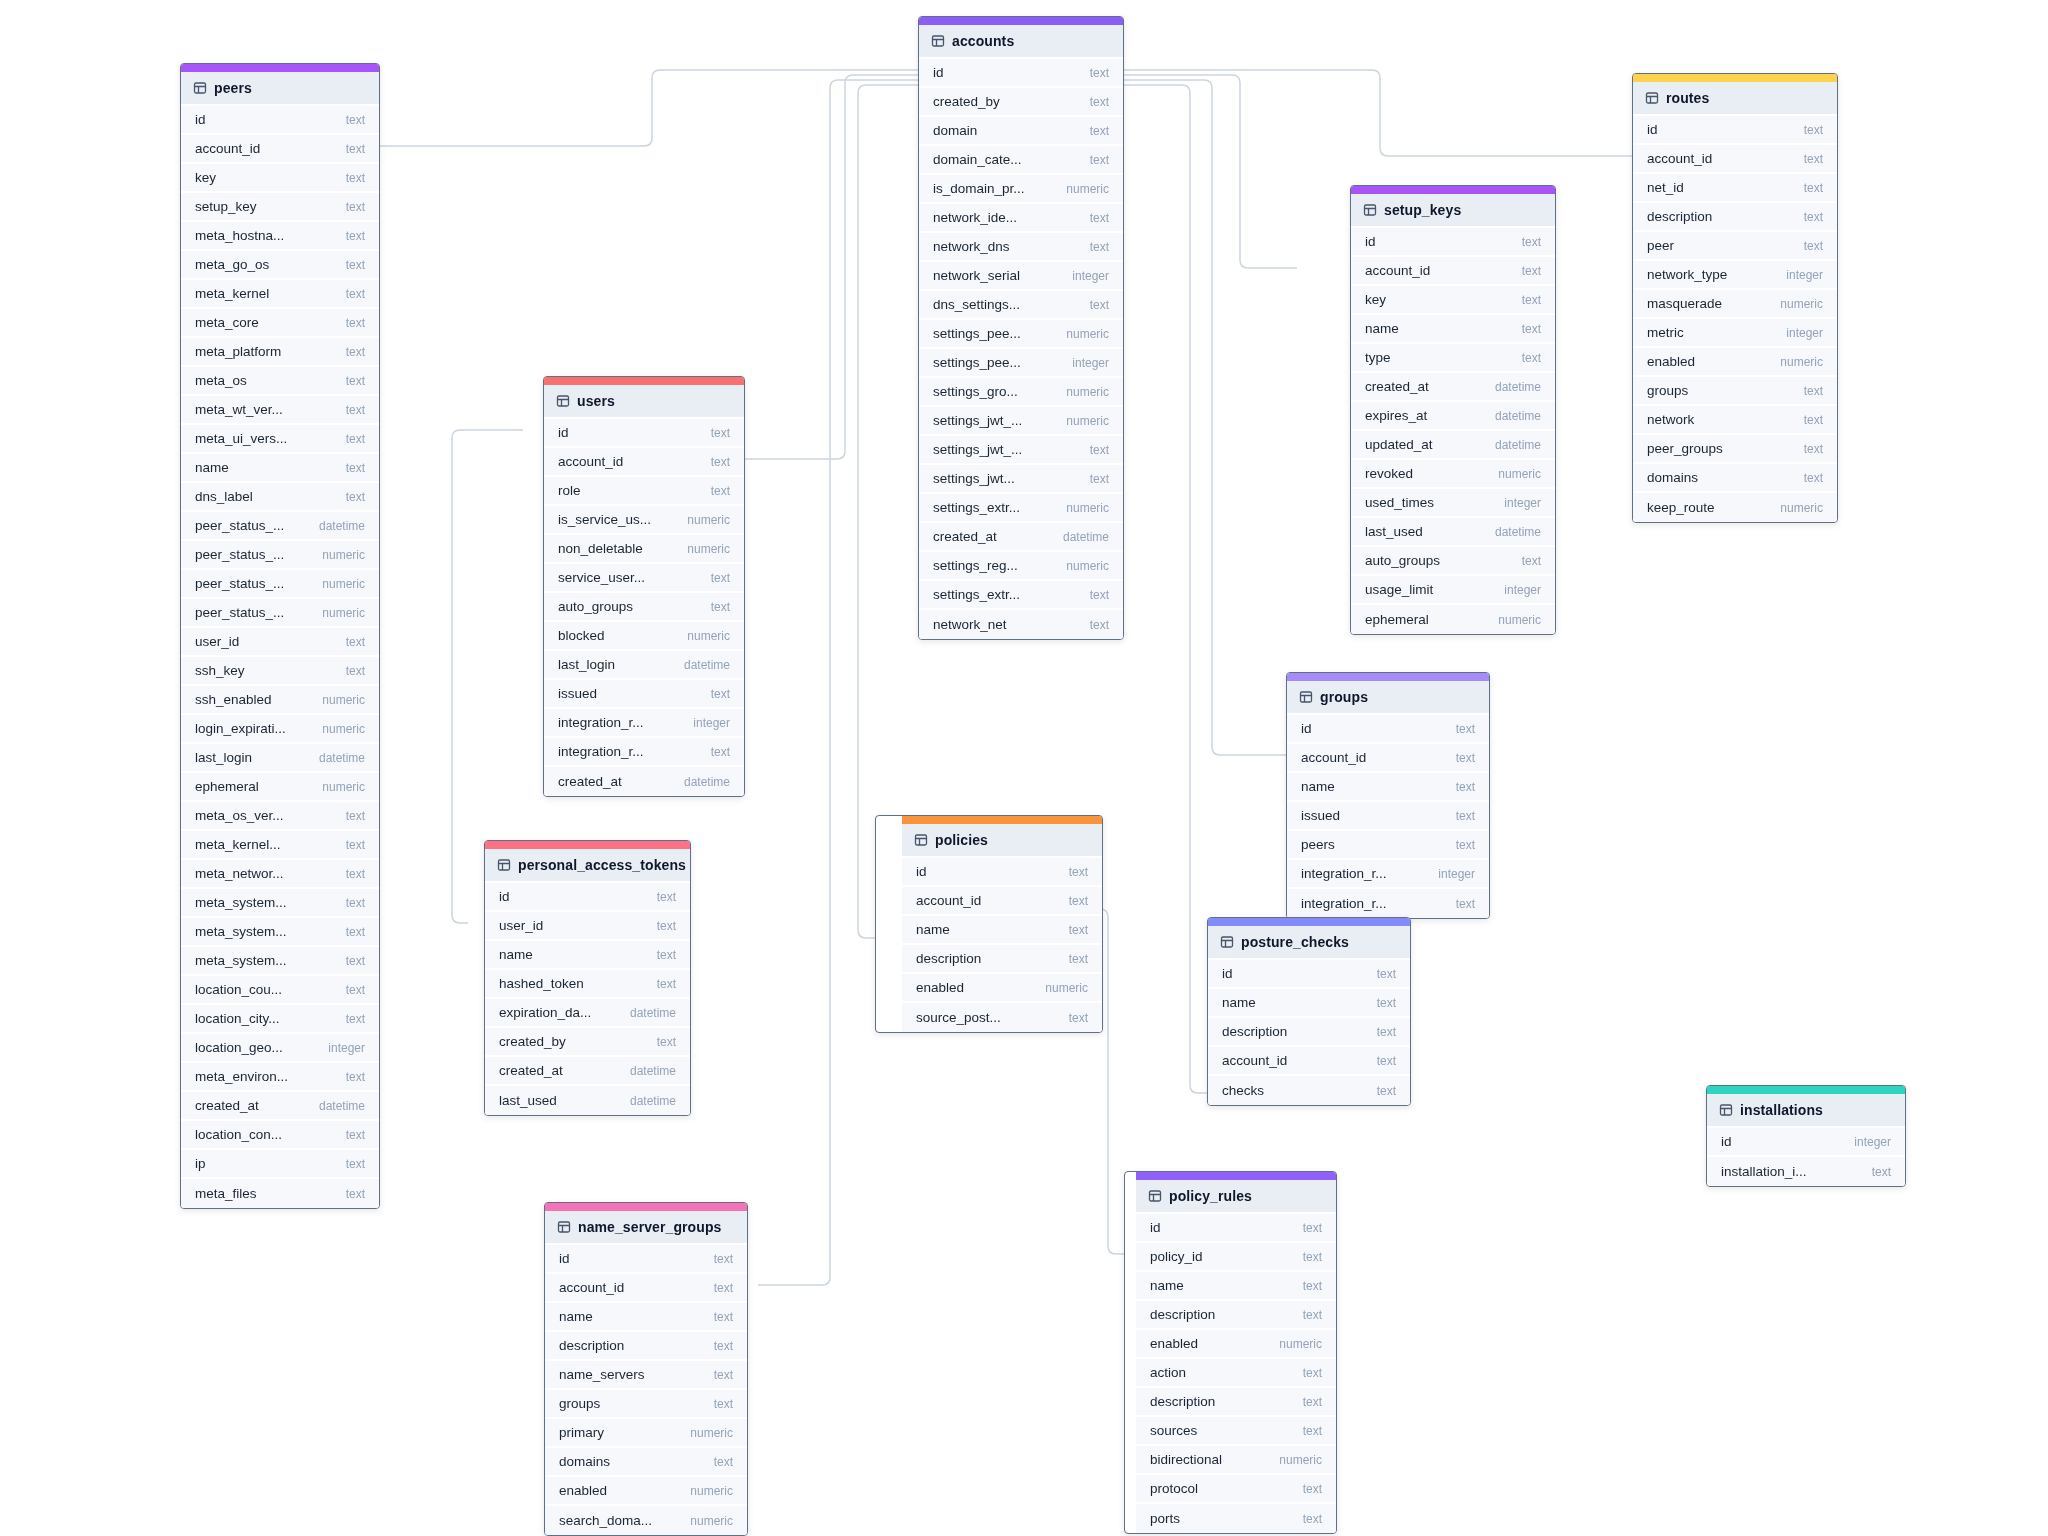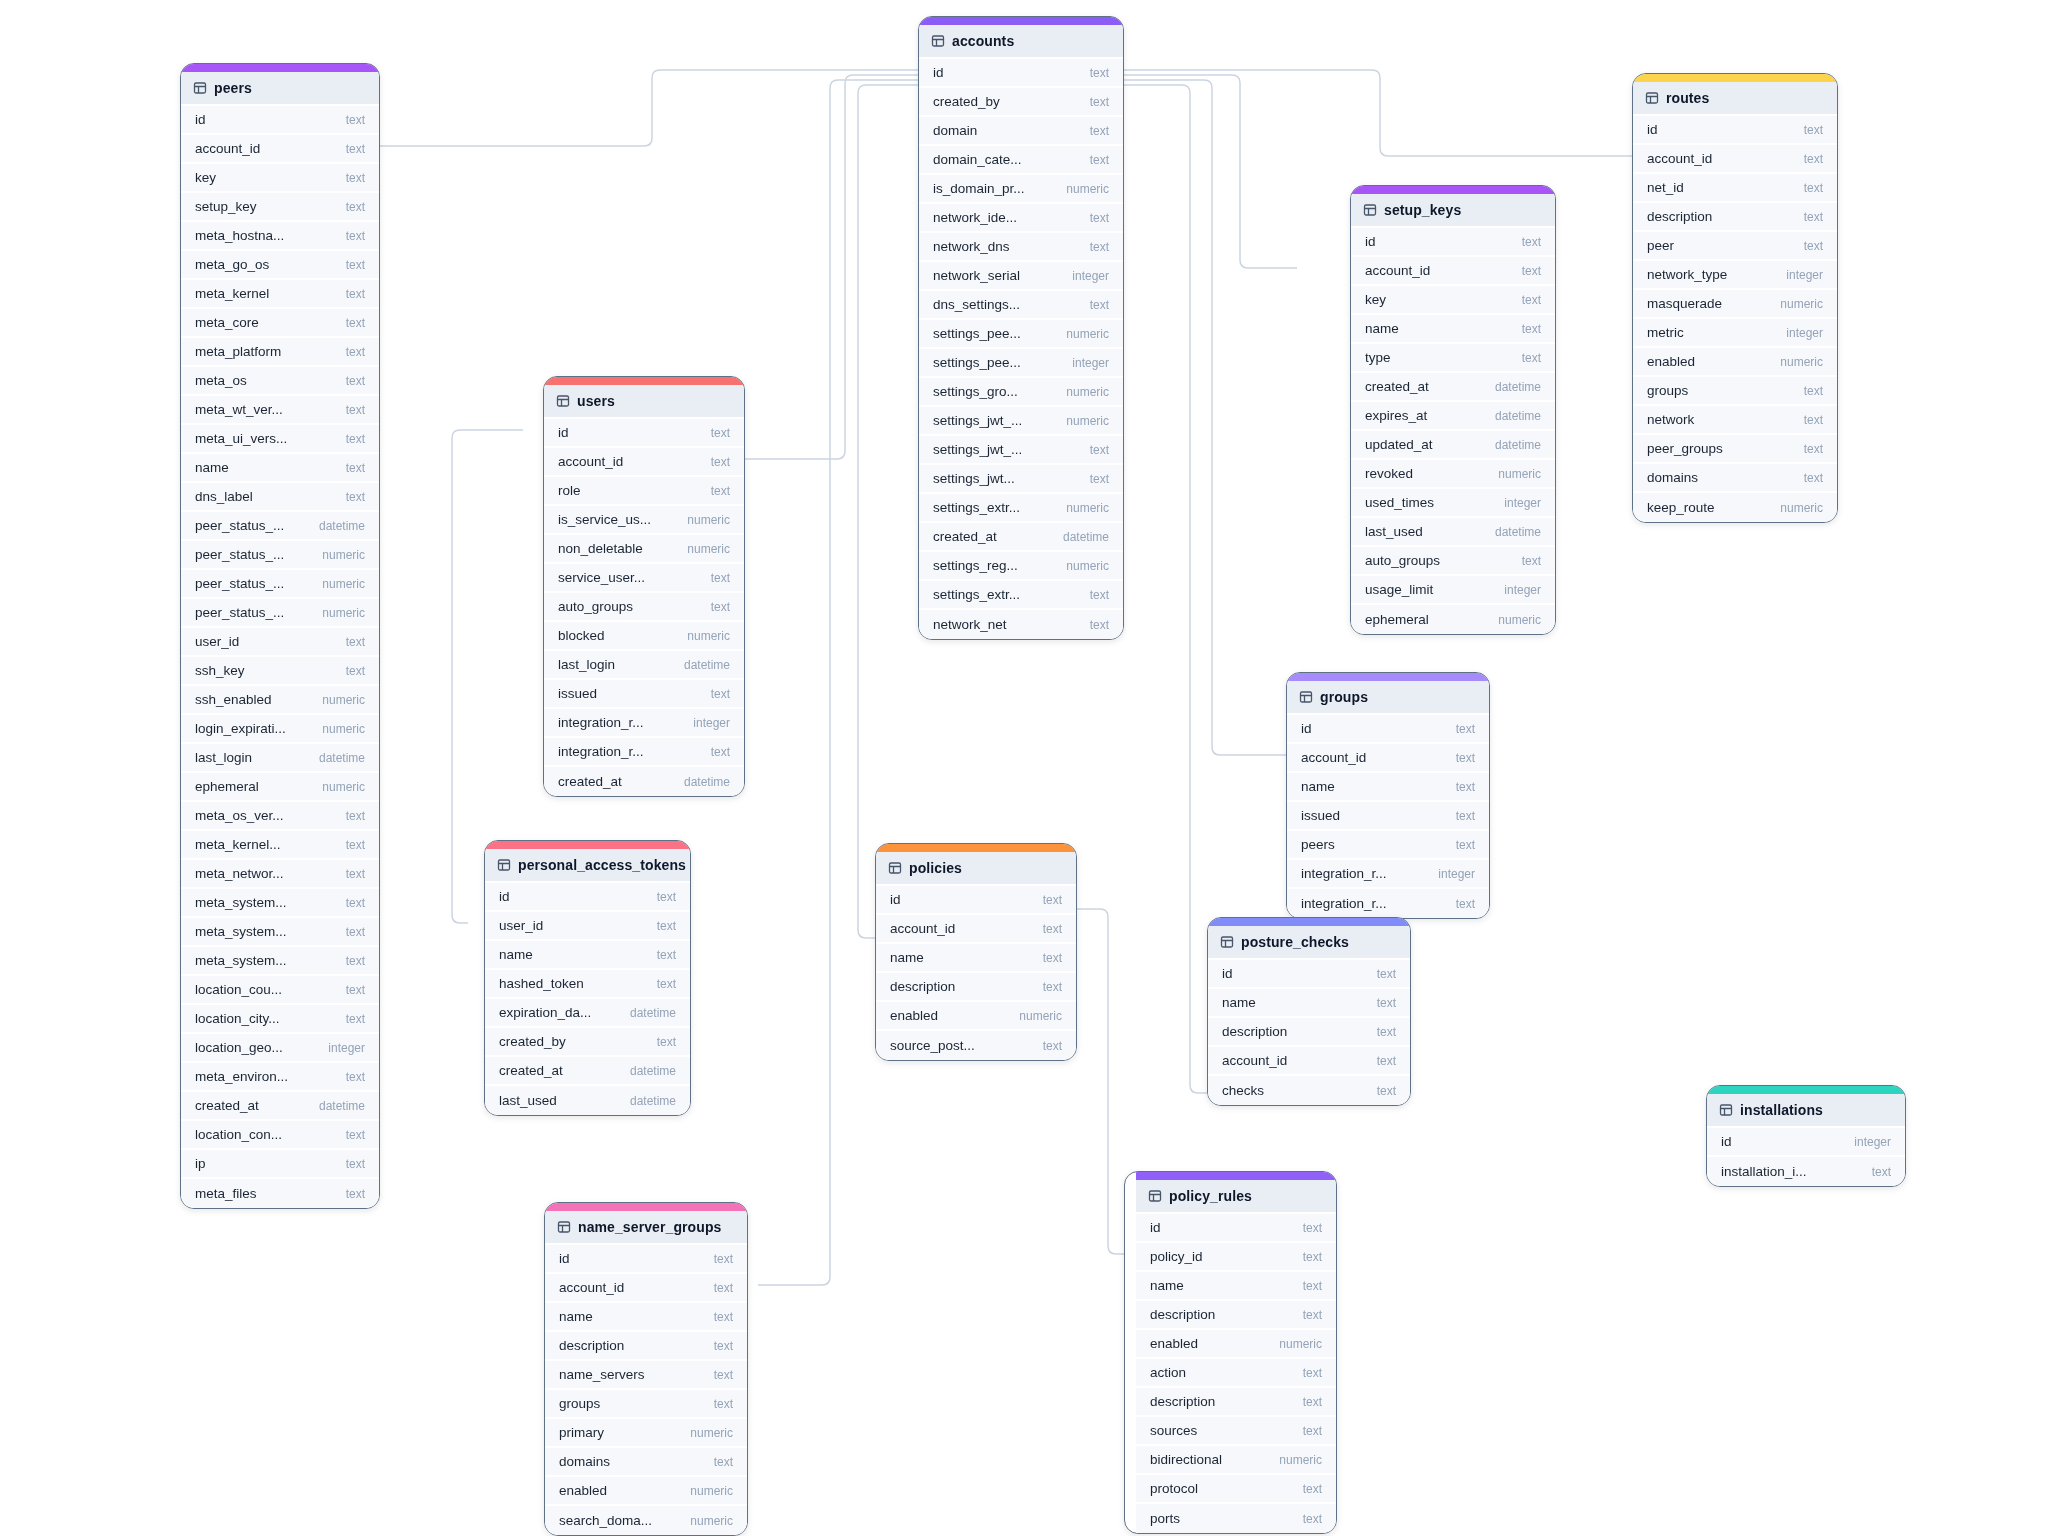"accounts" .db-table { border-radius: 14px -> 4px }
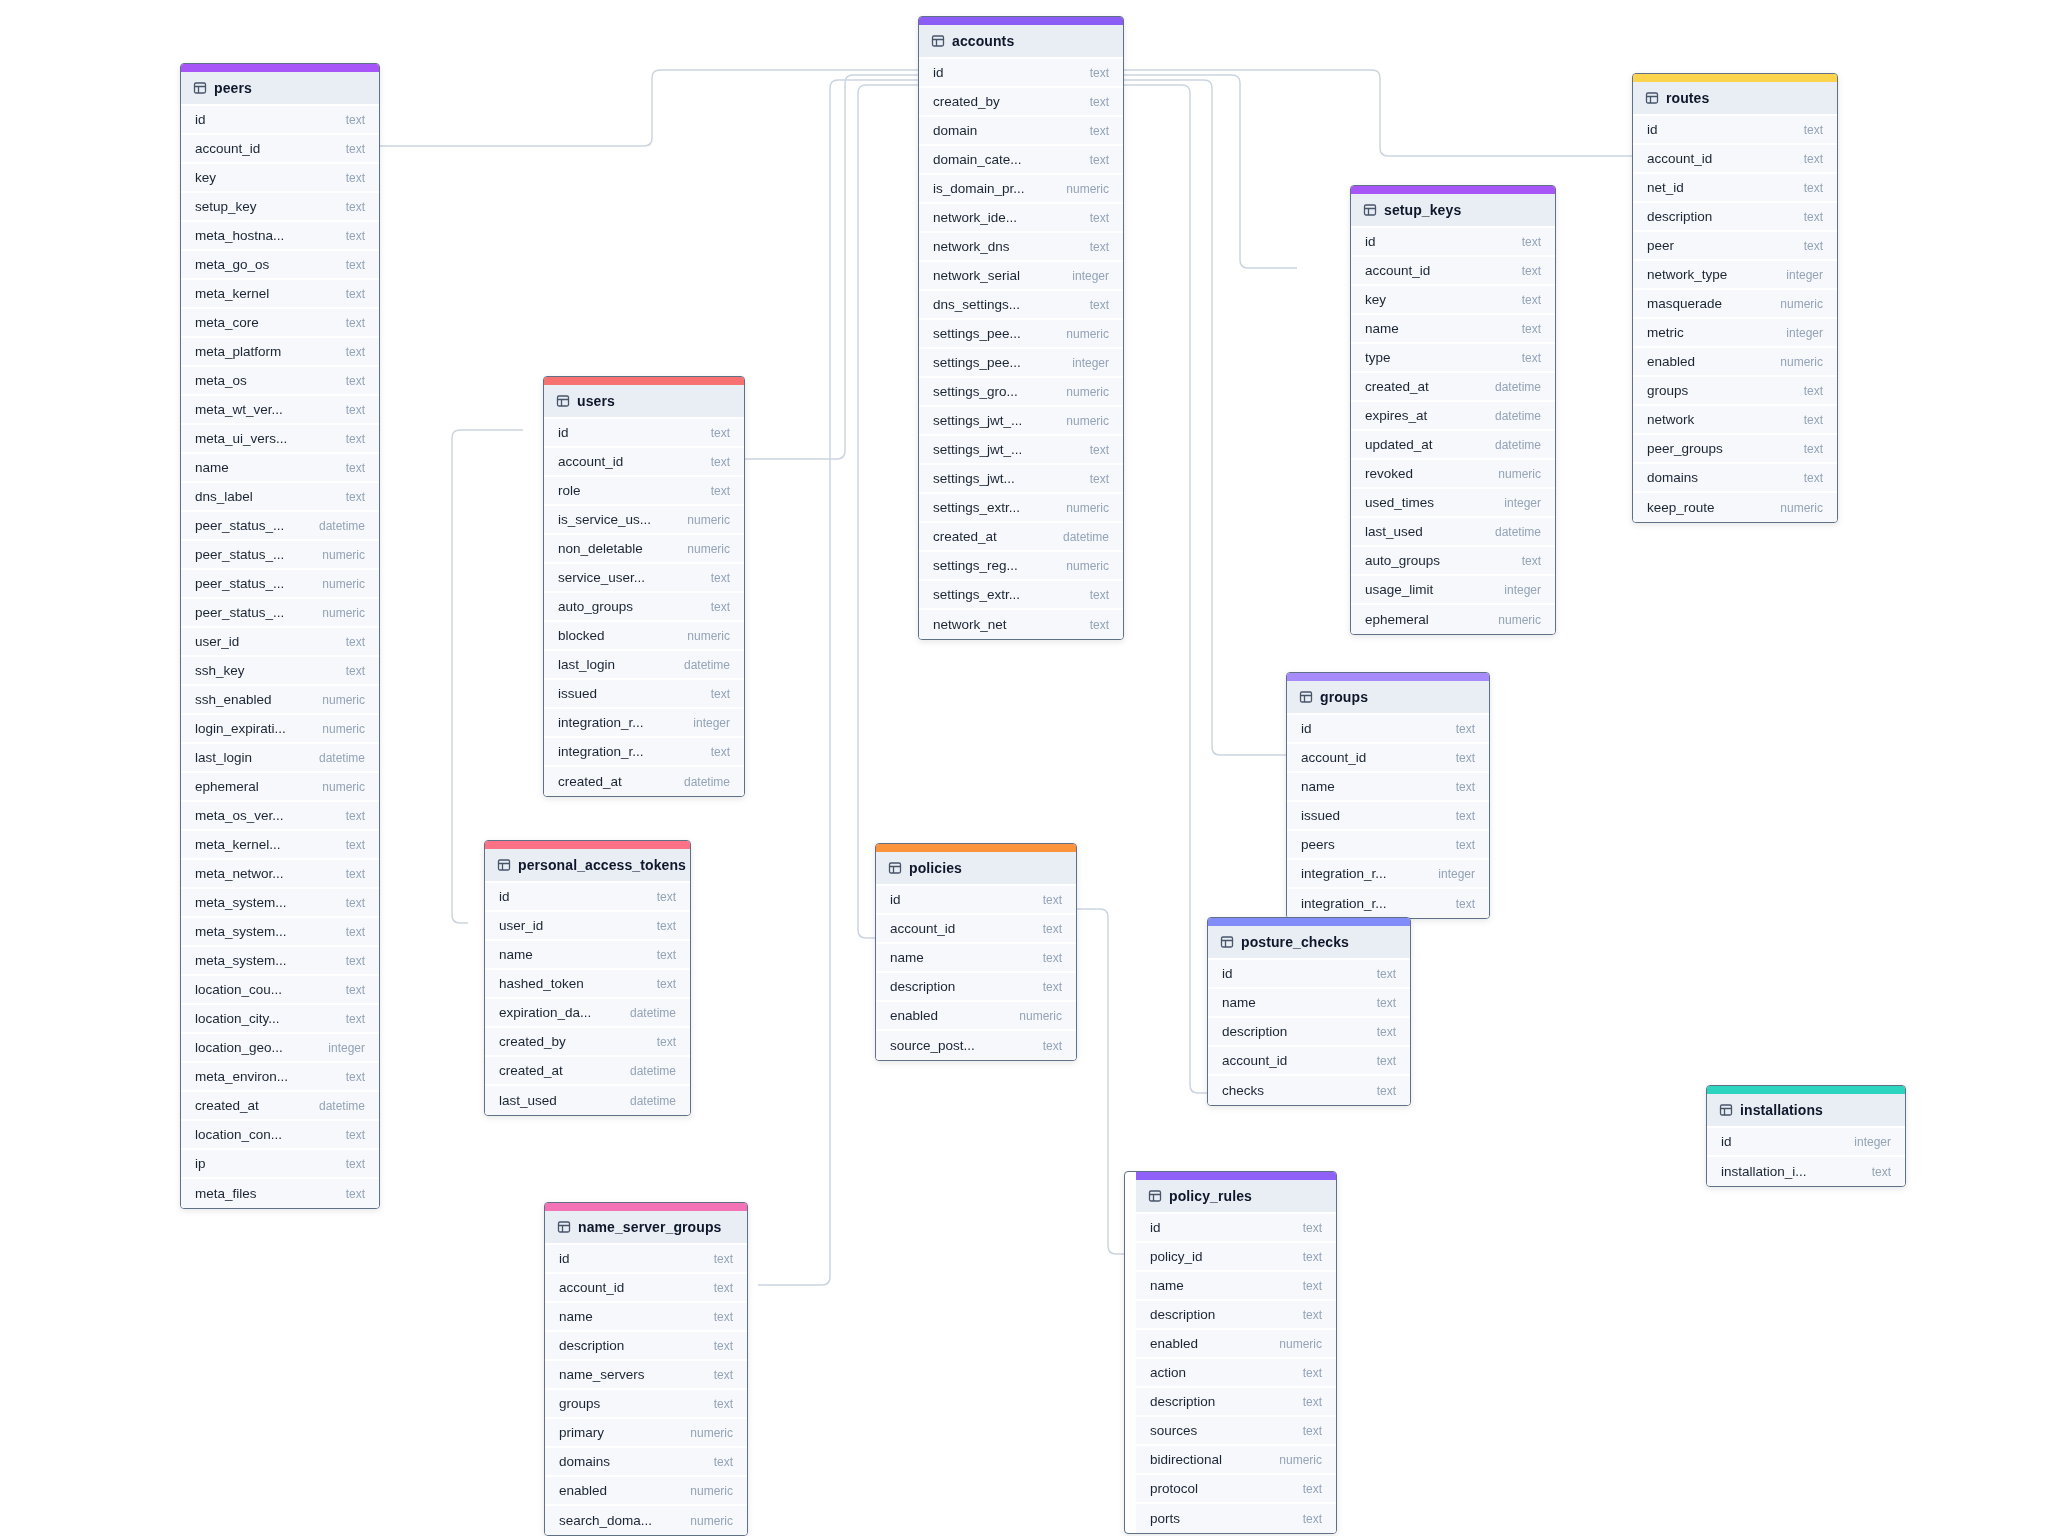"policies" div.db-table { padding-left: none -> 26px; top: 843px -> 815px }
